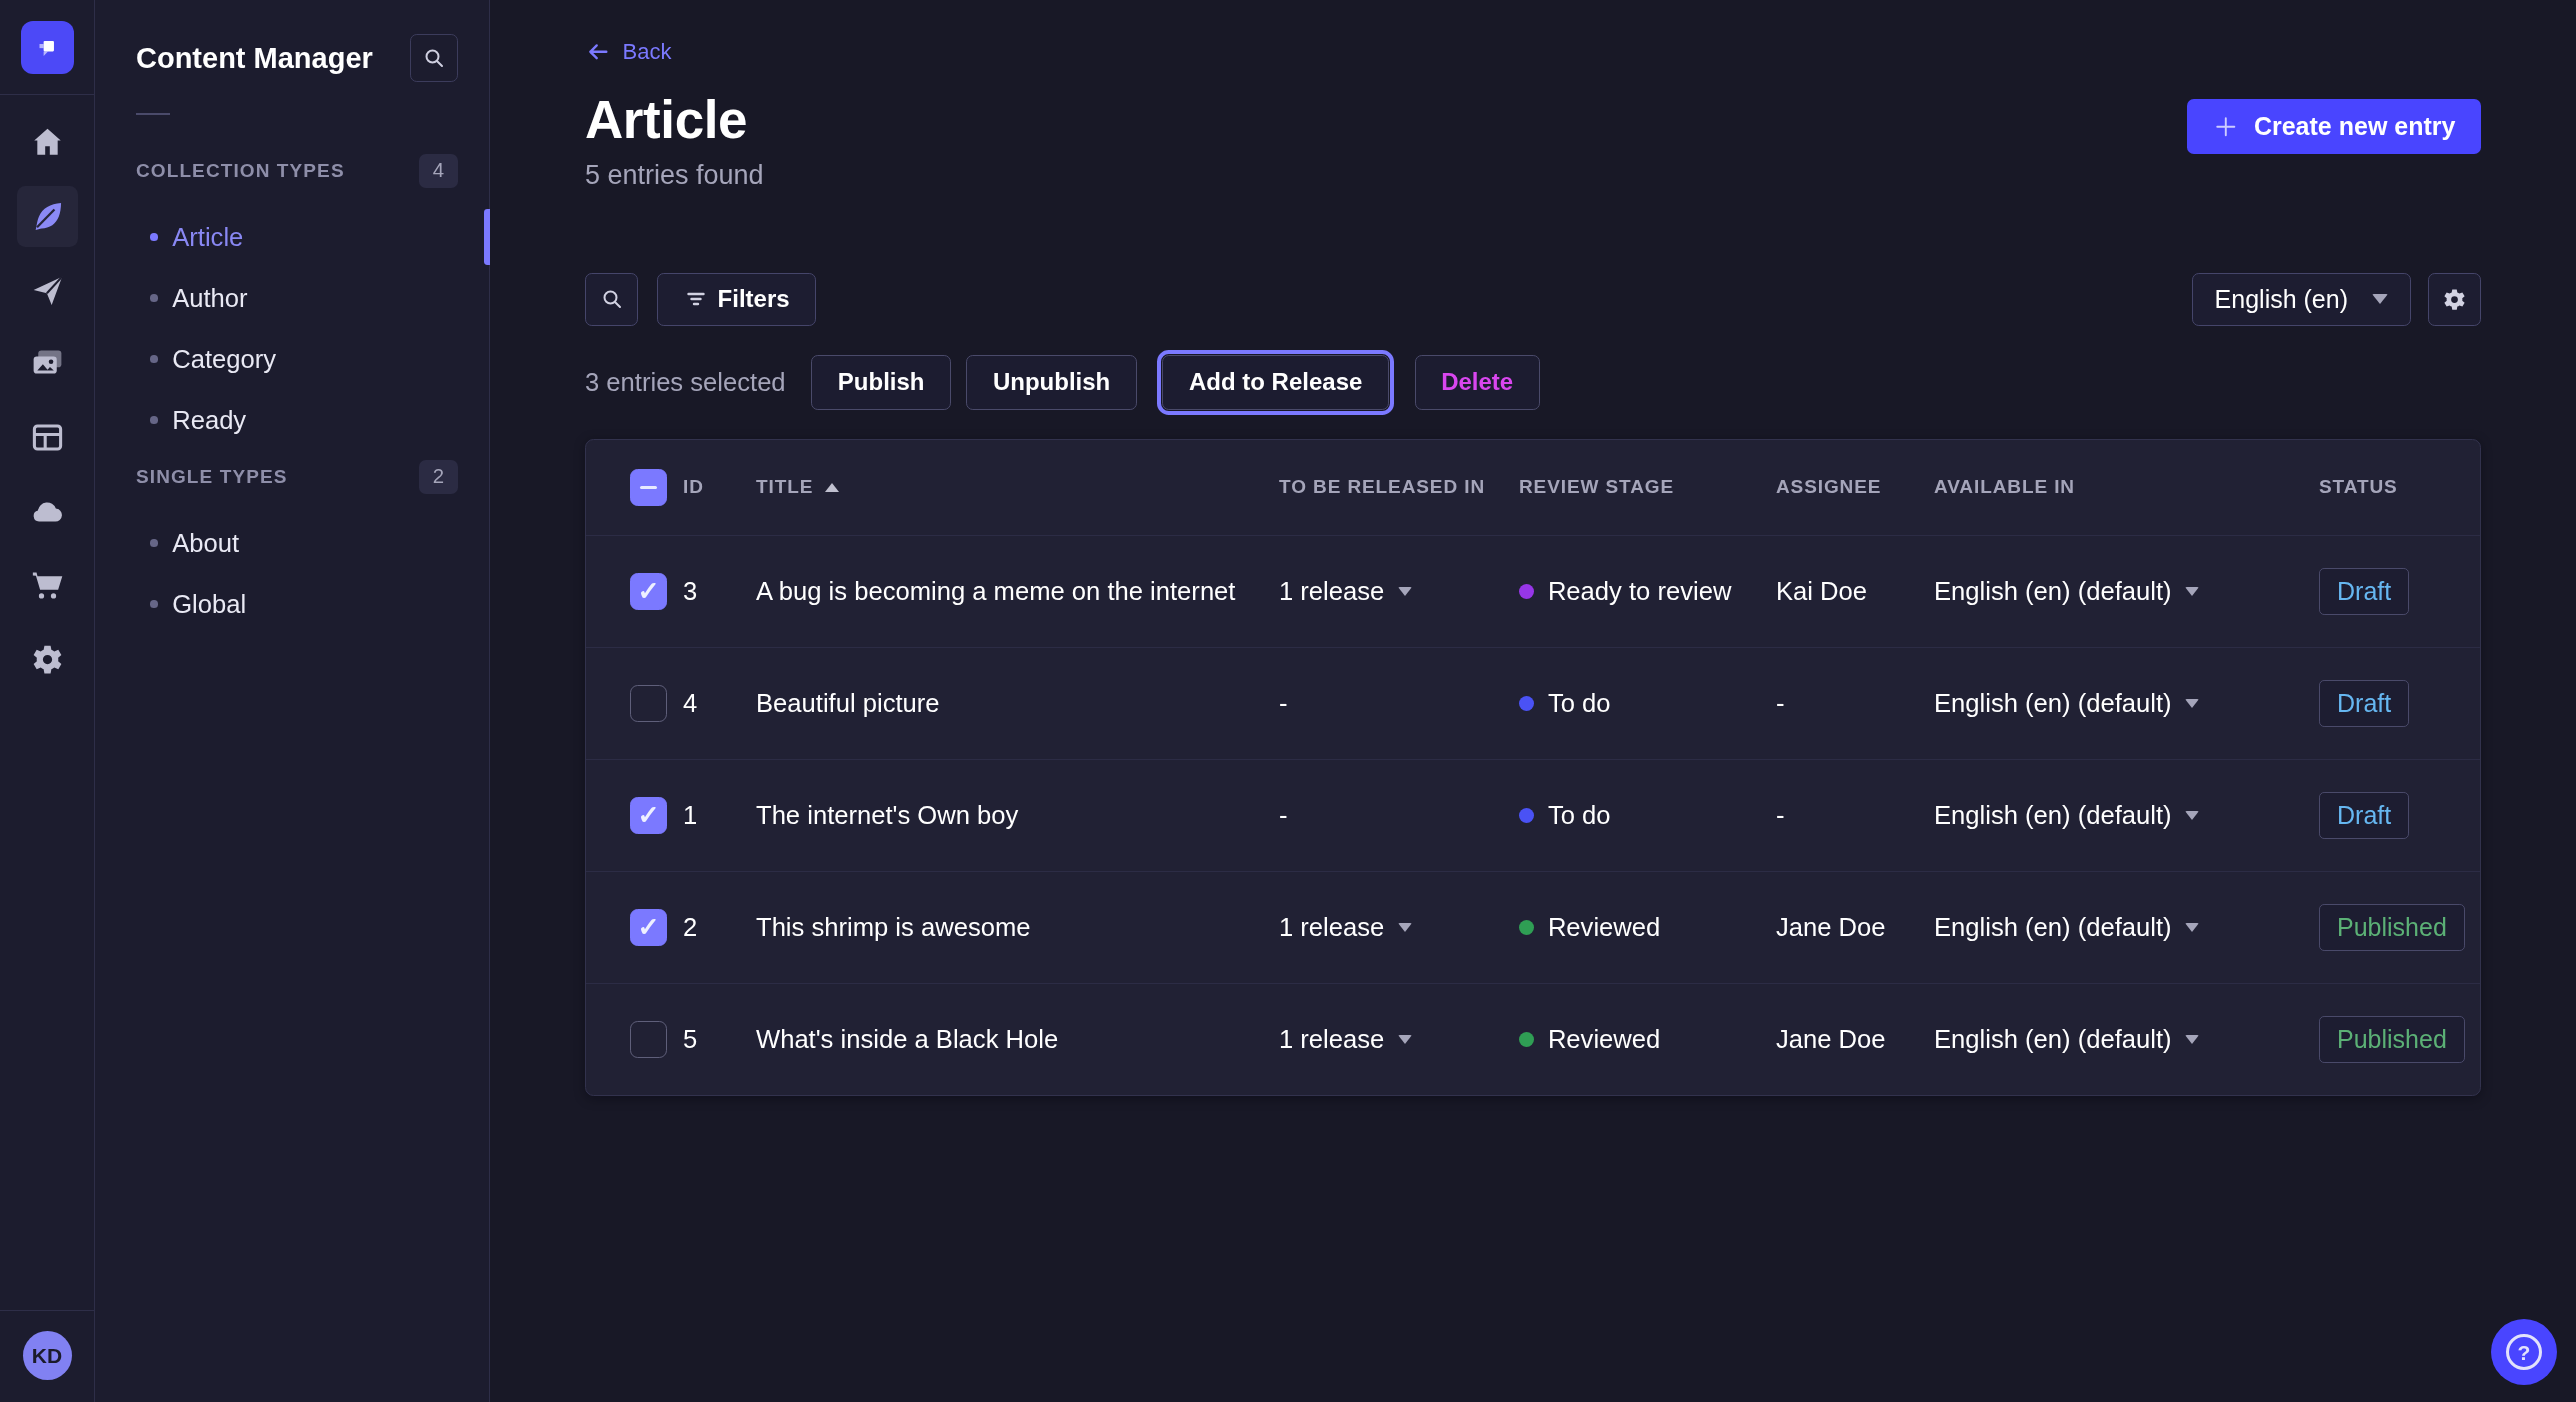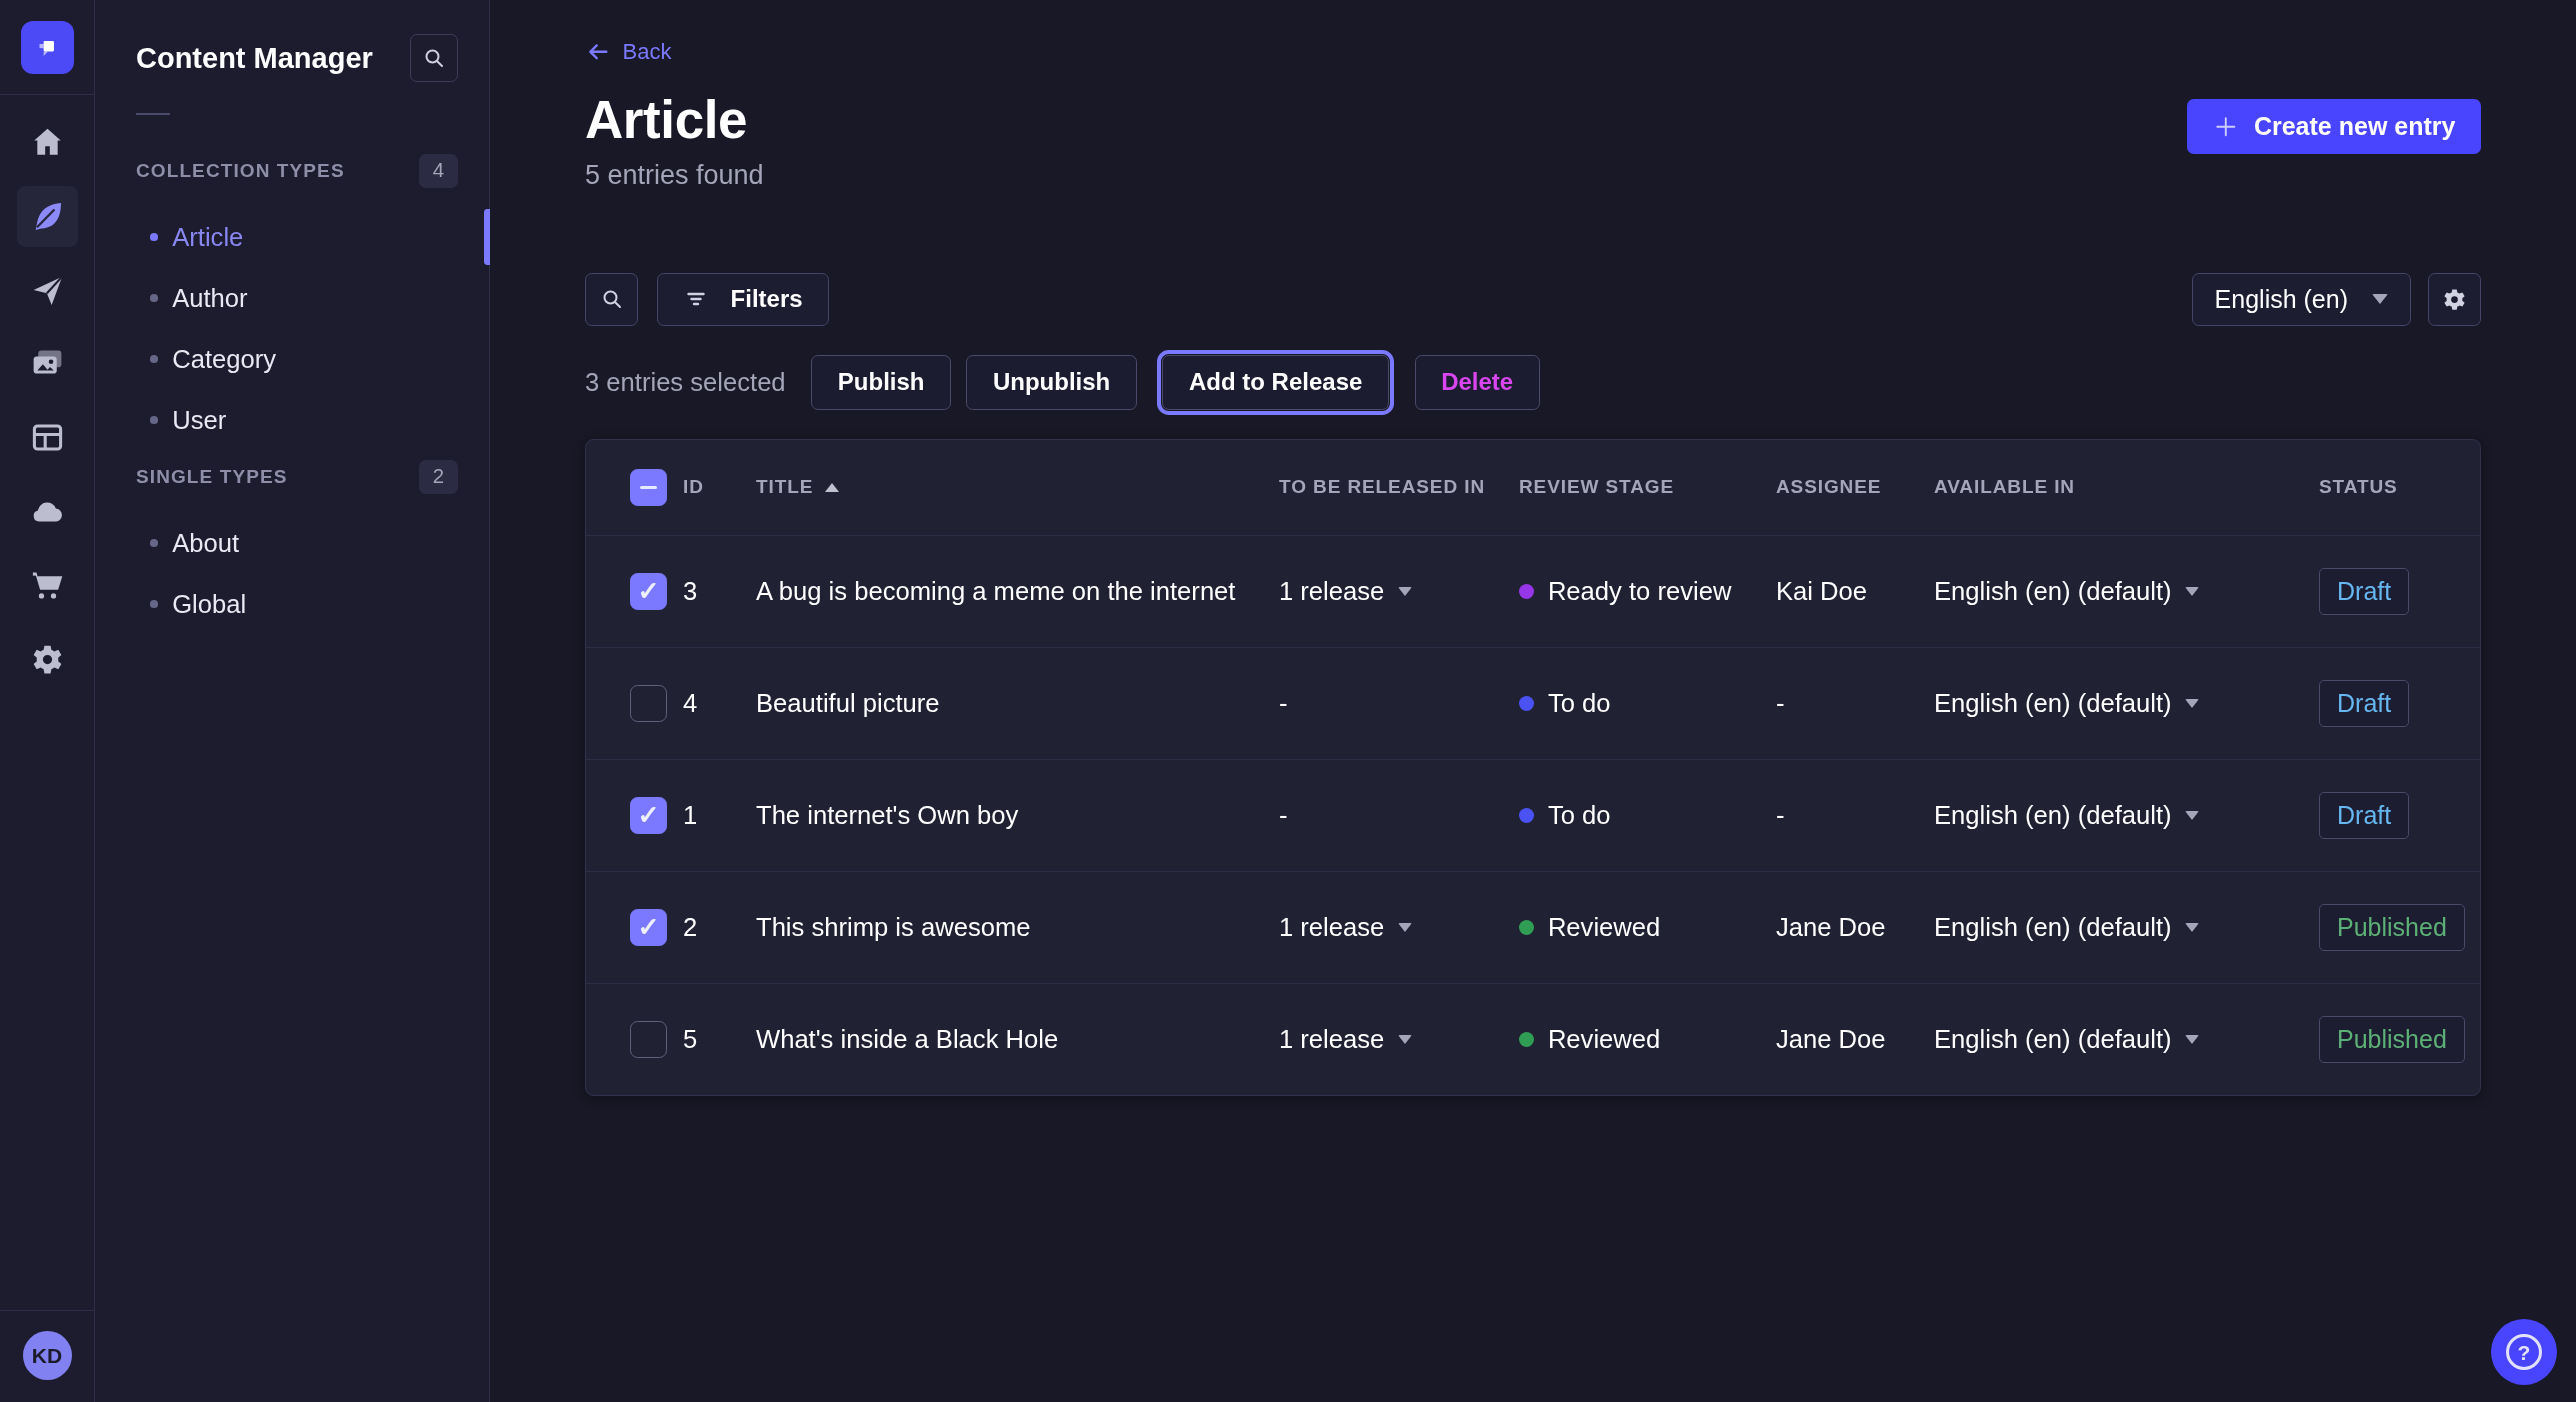"Filters" .filters-btn { gap: 23px -> 10px }
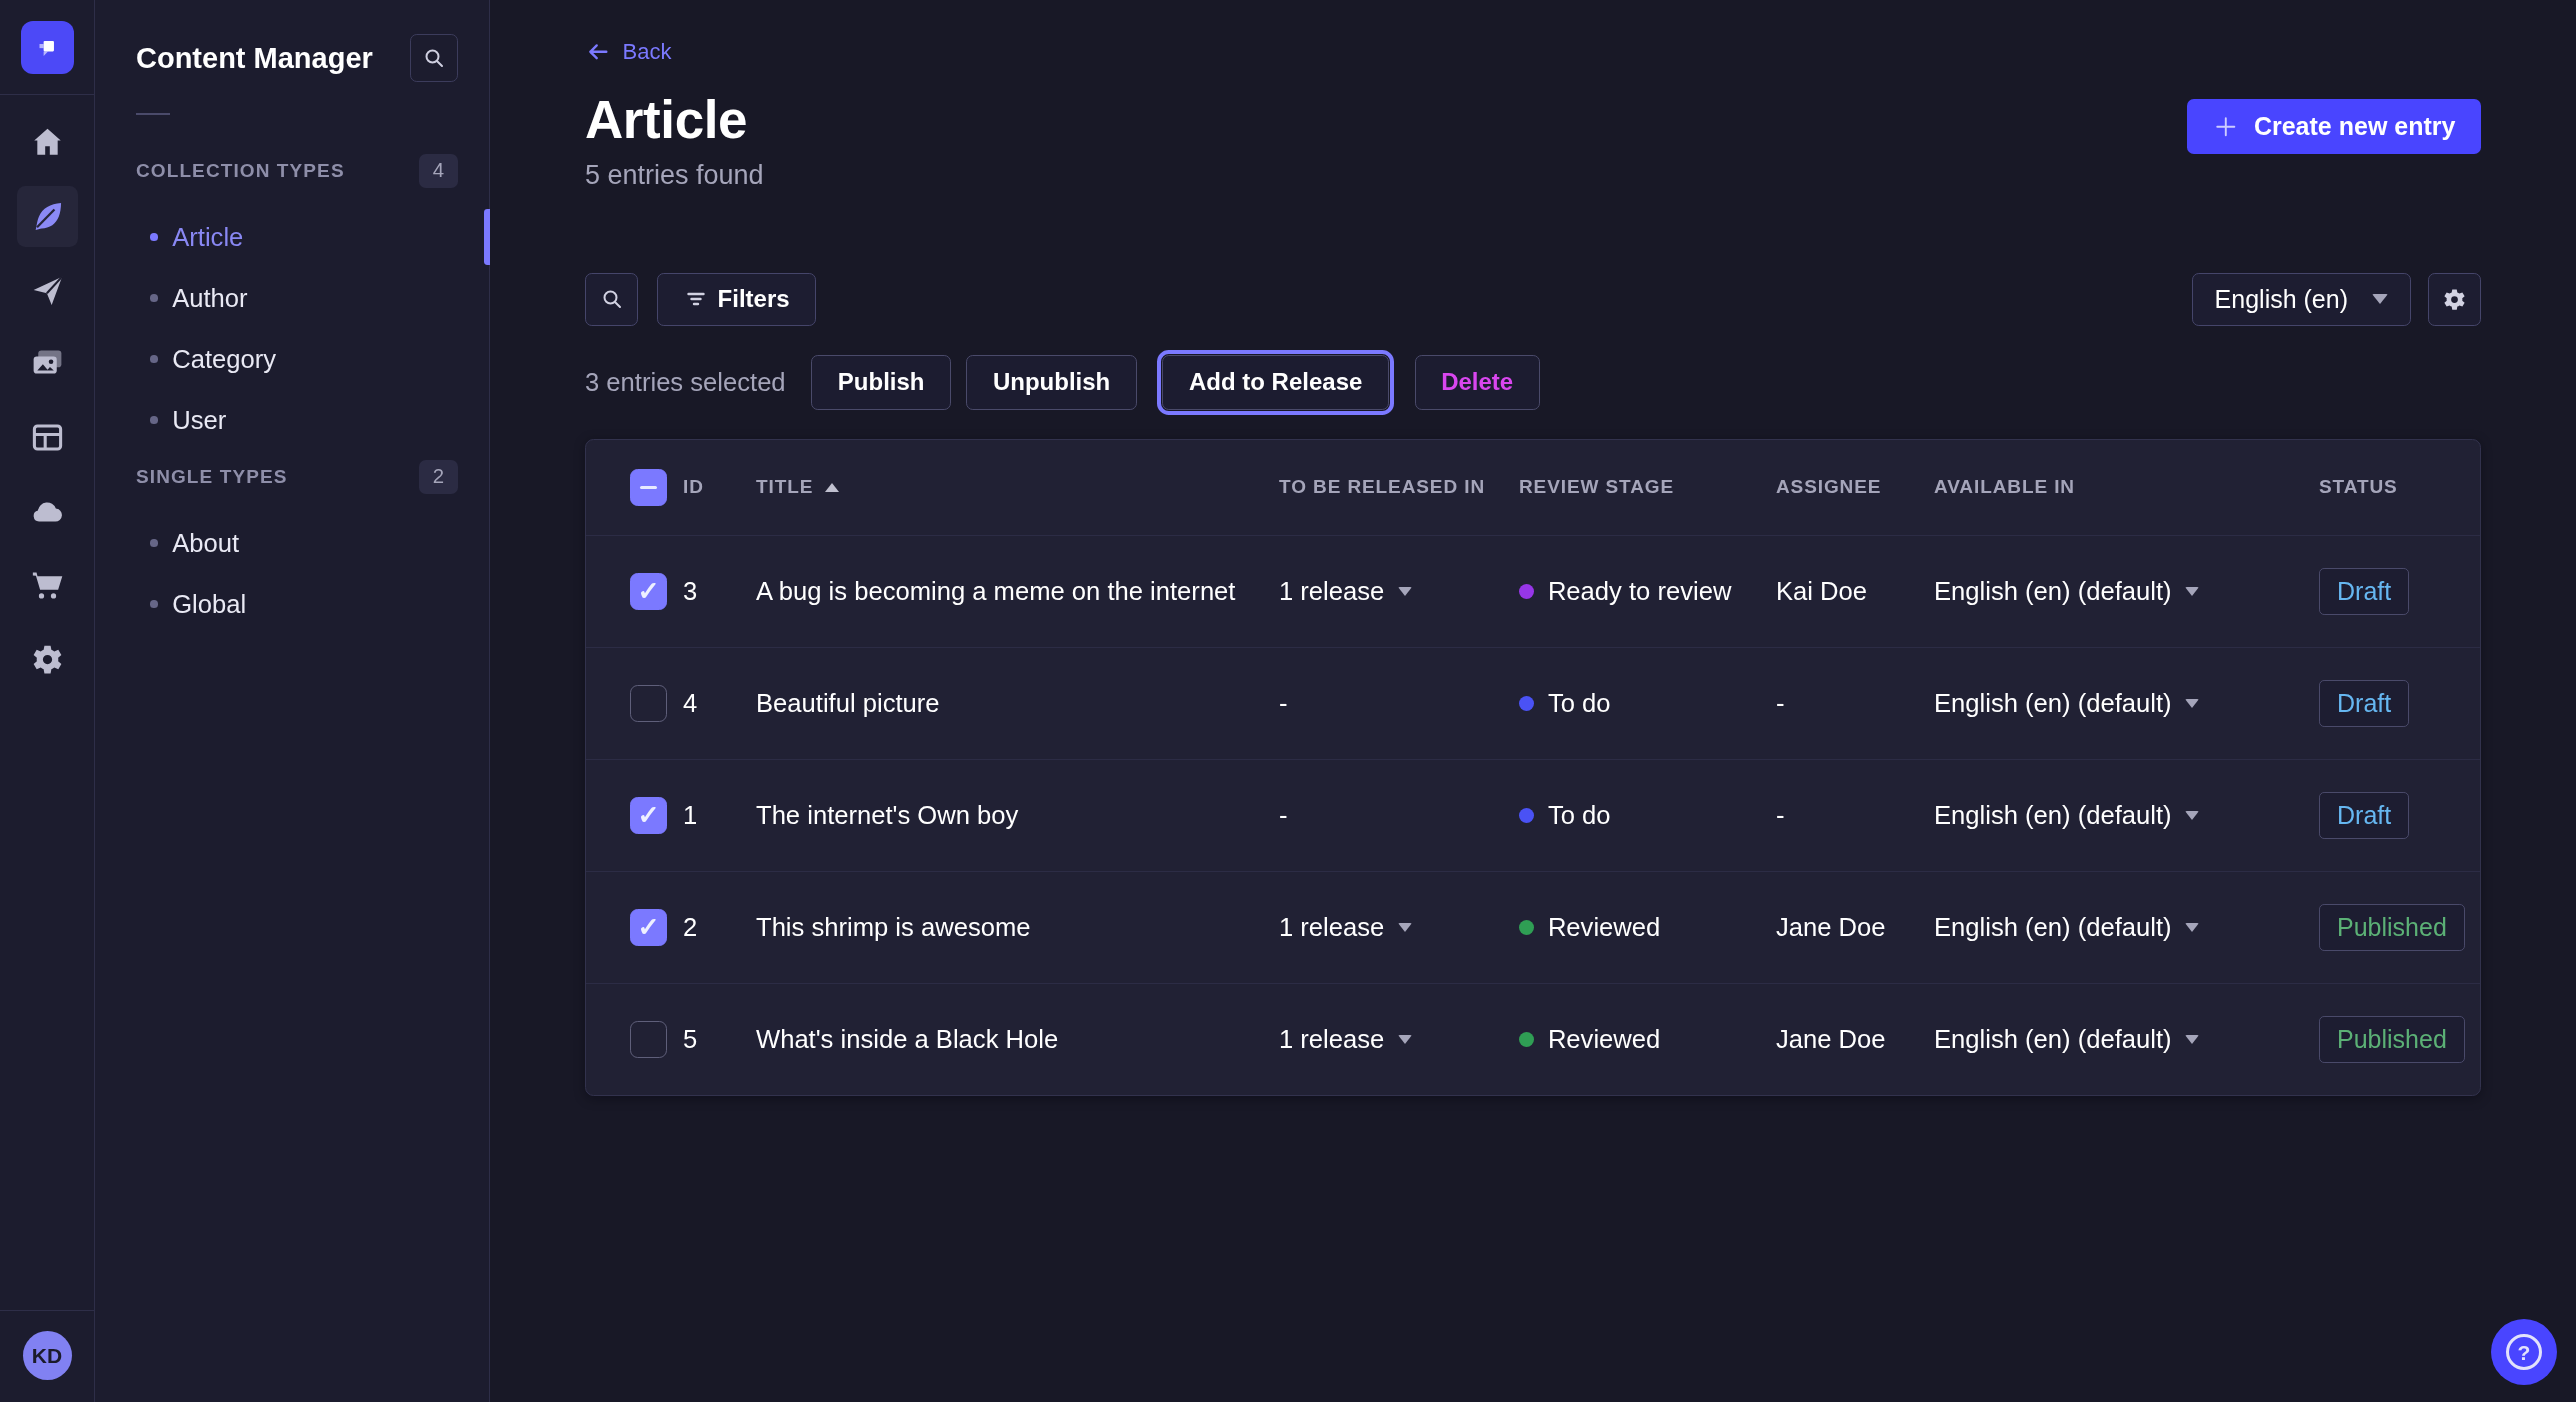"User" span { text: User -> Ready }
